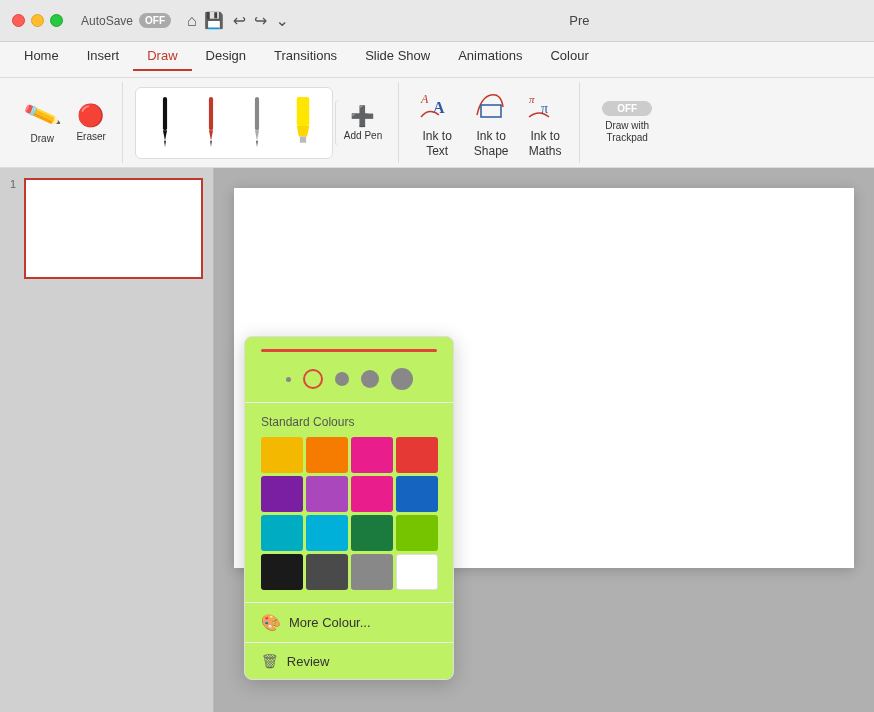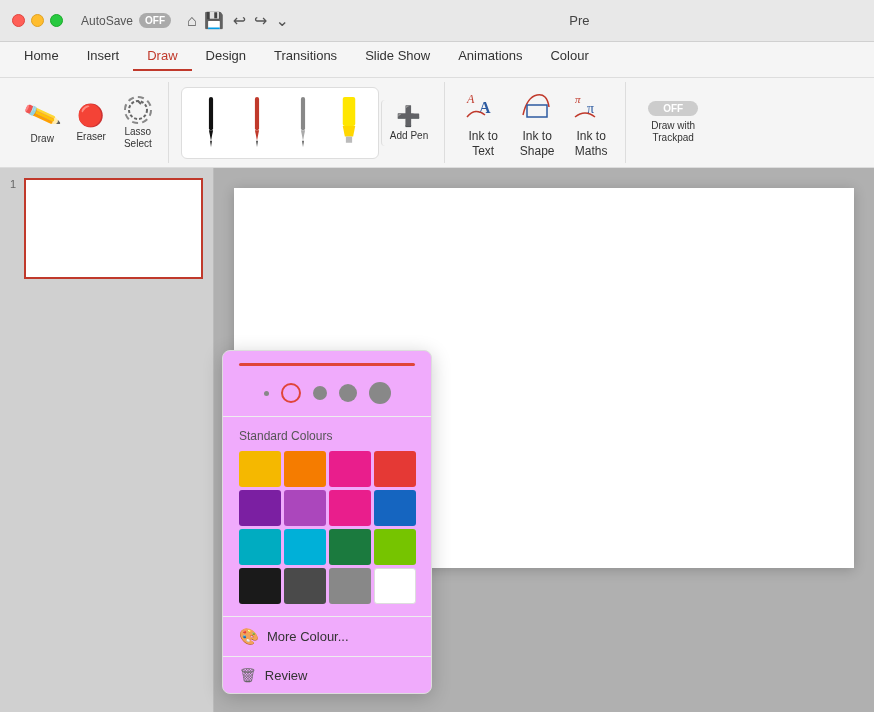"Lasso" div.ribbon-btn { html: <div> <span> <svg> <circle></circle> <line></line> </svg> </span> <span>Lasso<br>Select</span> </div> -> none }
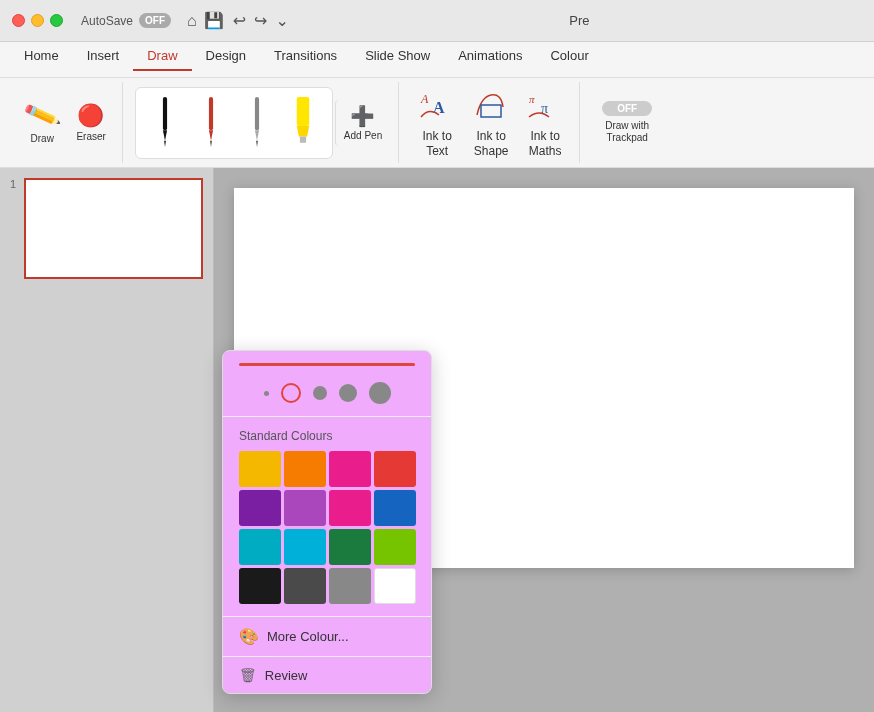"Standard Colours" .dropdown-popup { background: #f0abfc -> #bef264; left: 222px -> 244px; margin-top: 14px -> none }
